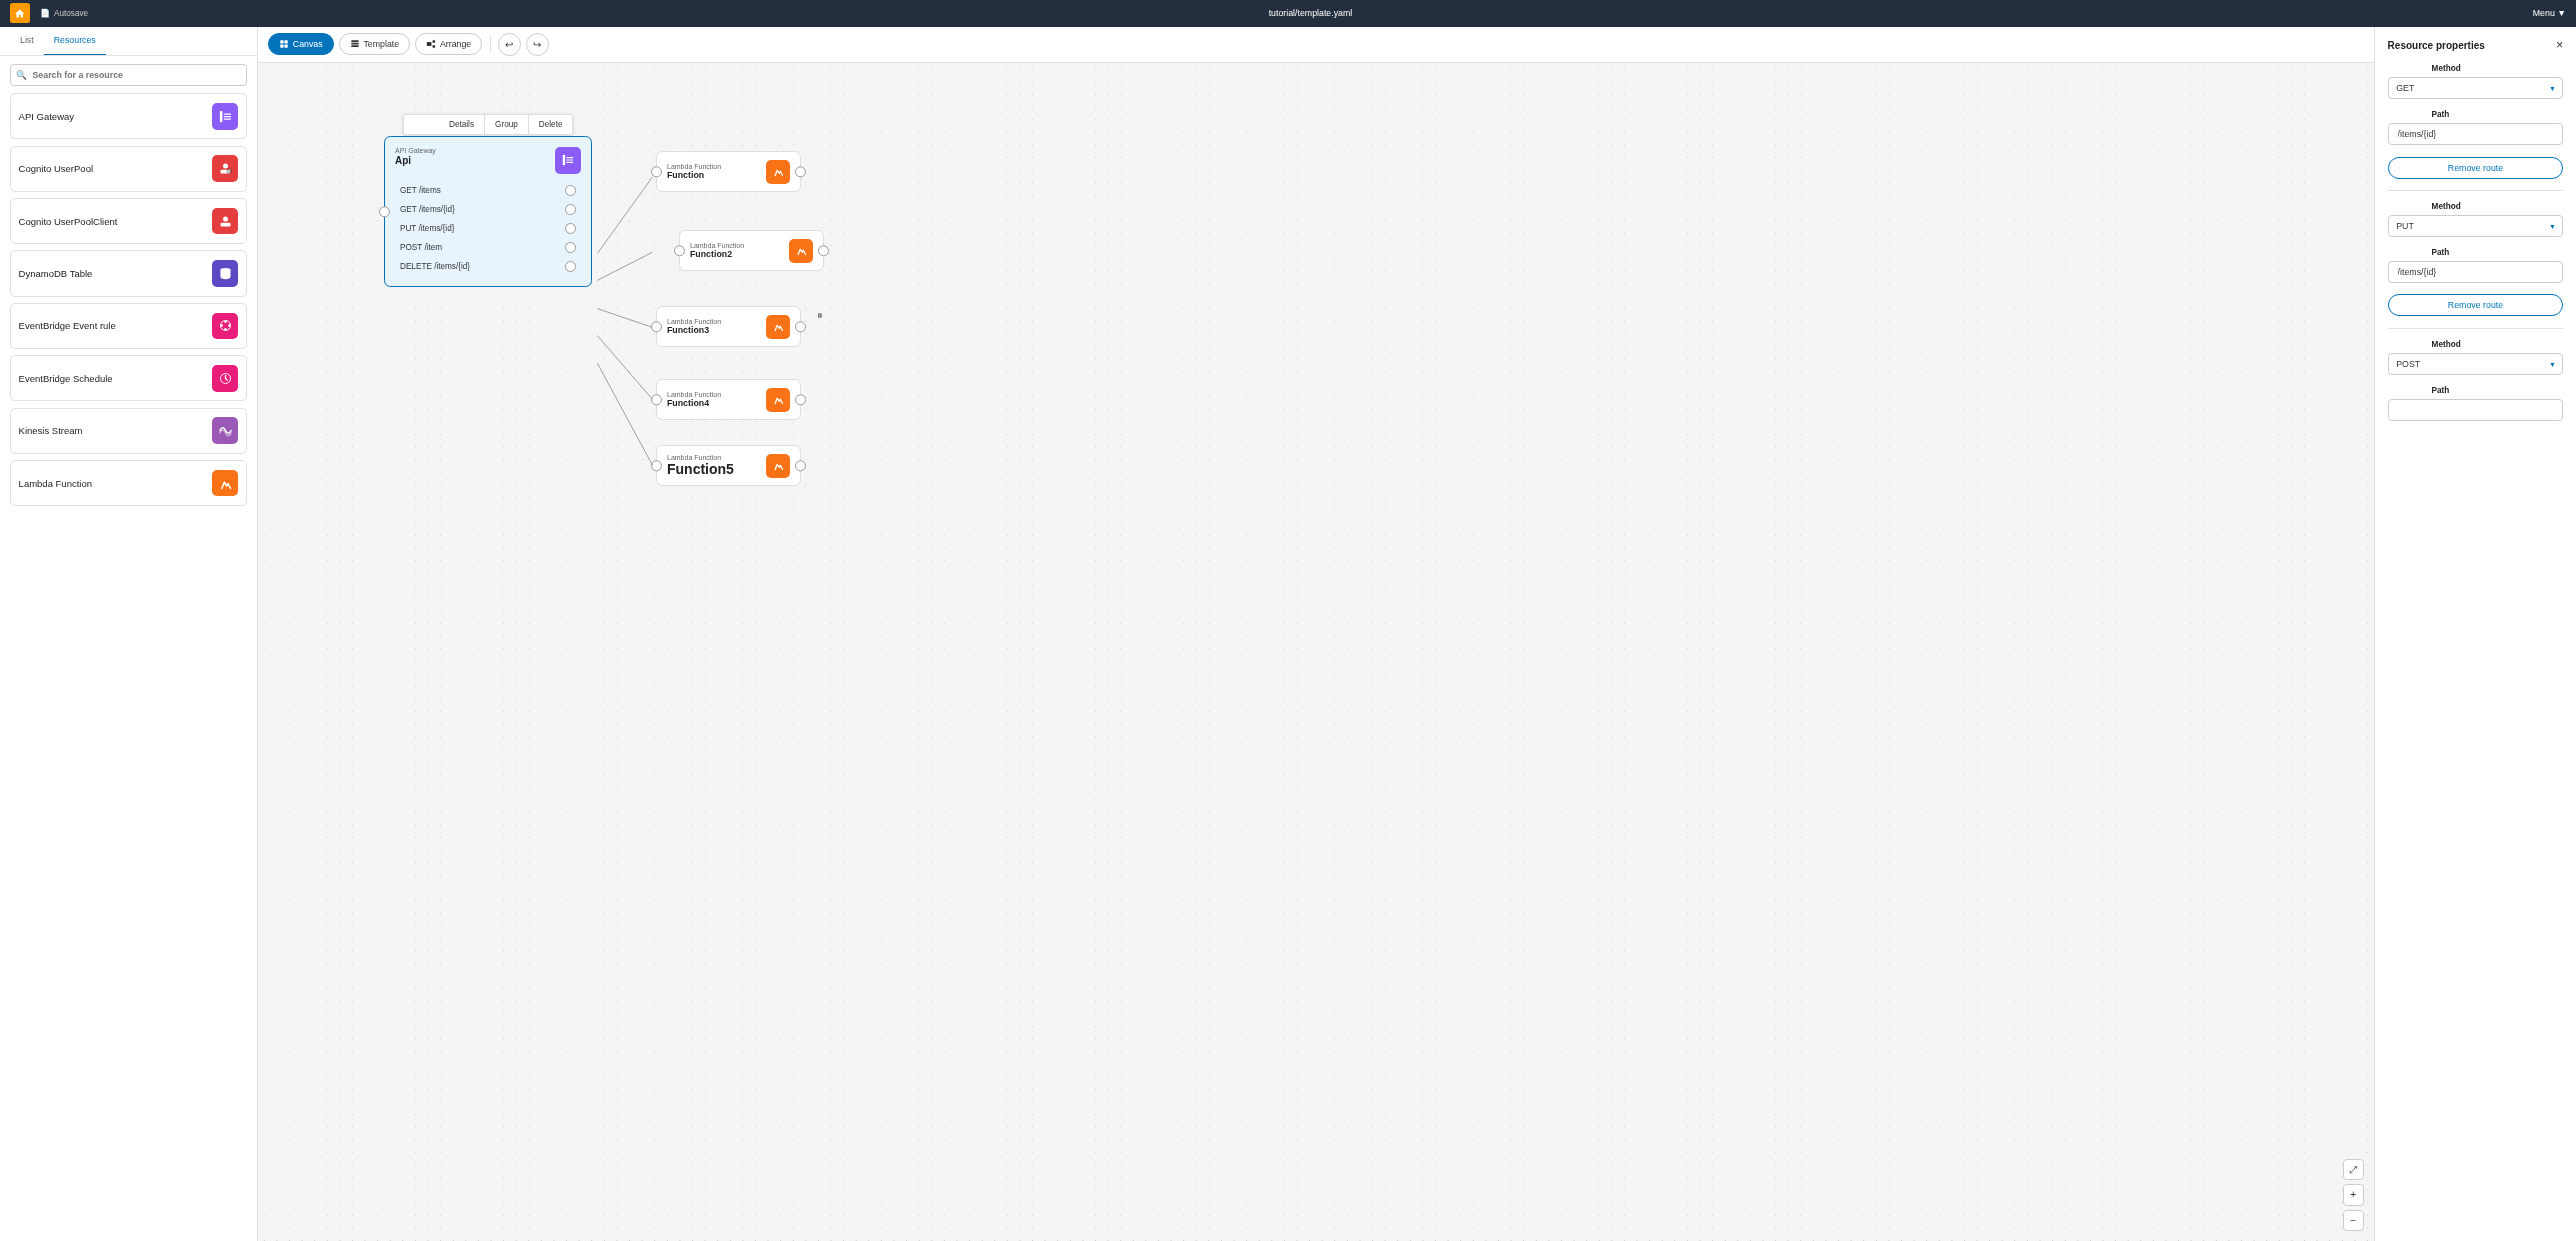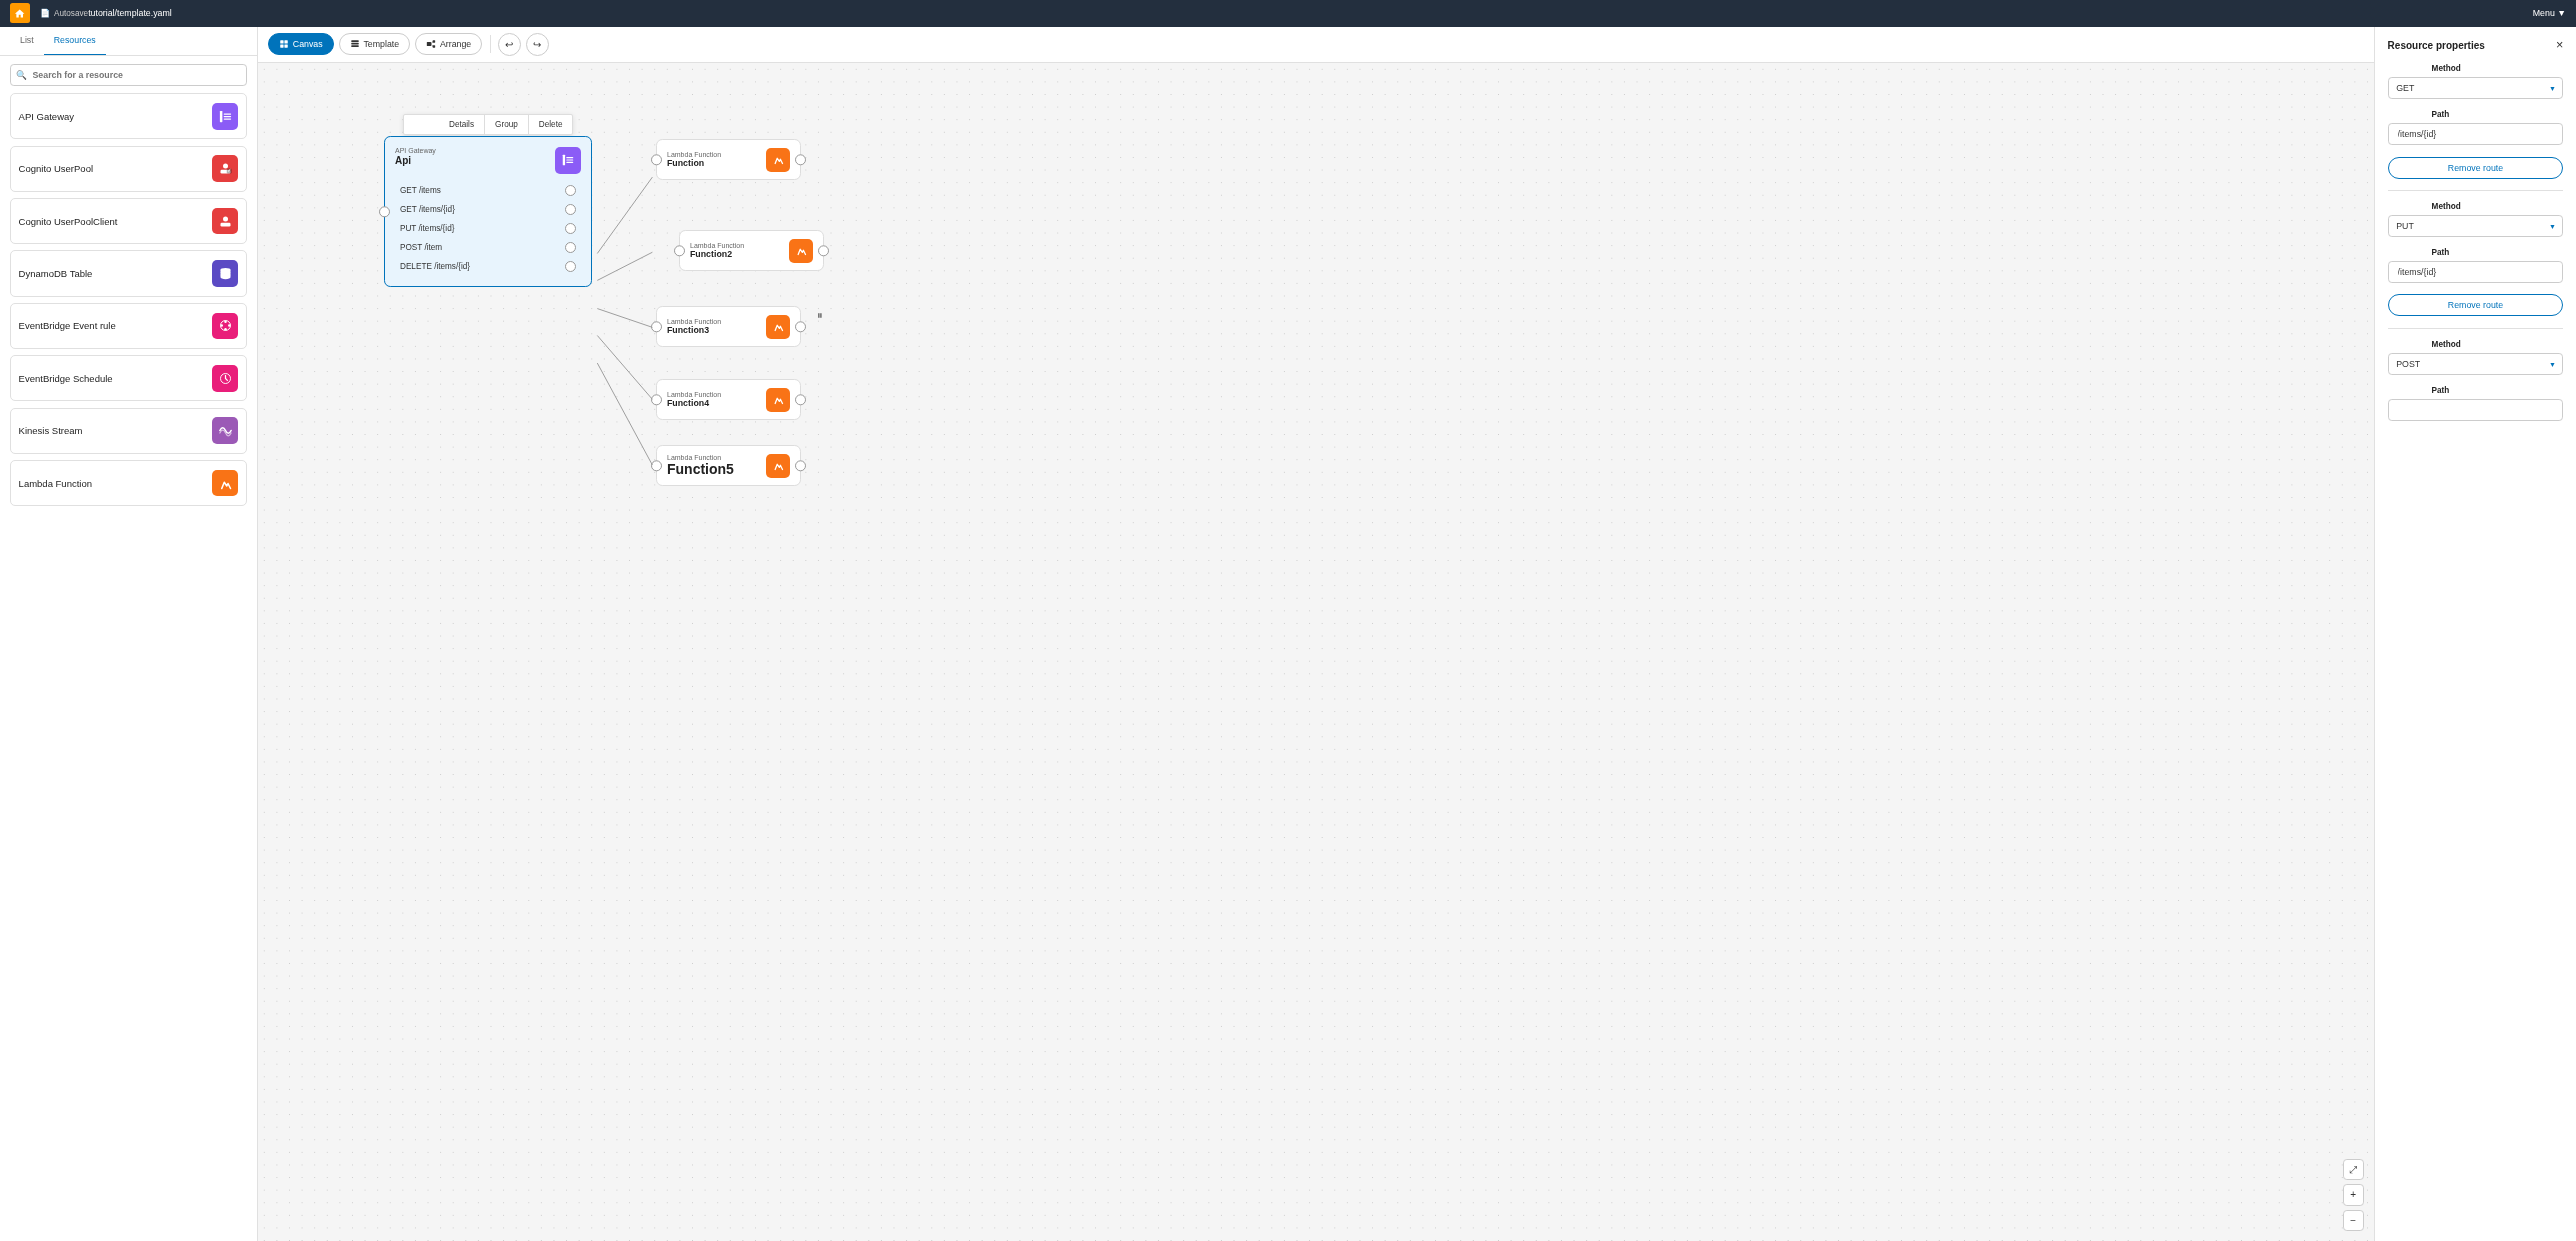"tutorial/template.yaml" .topbar-title { text-align: left -> center }
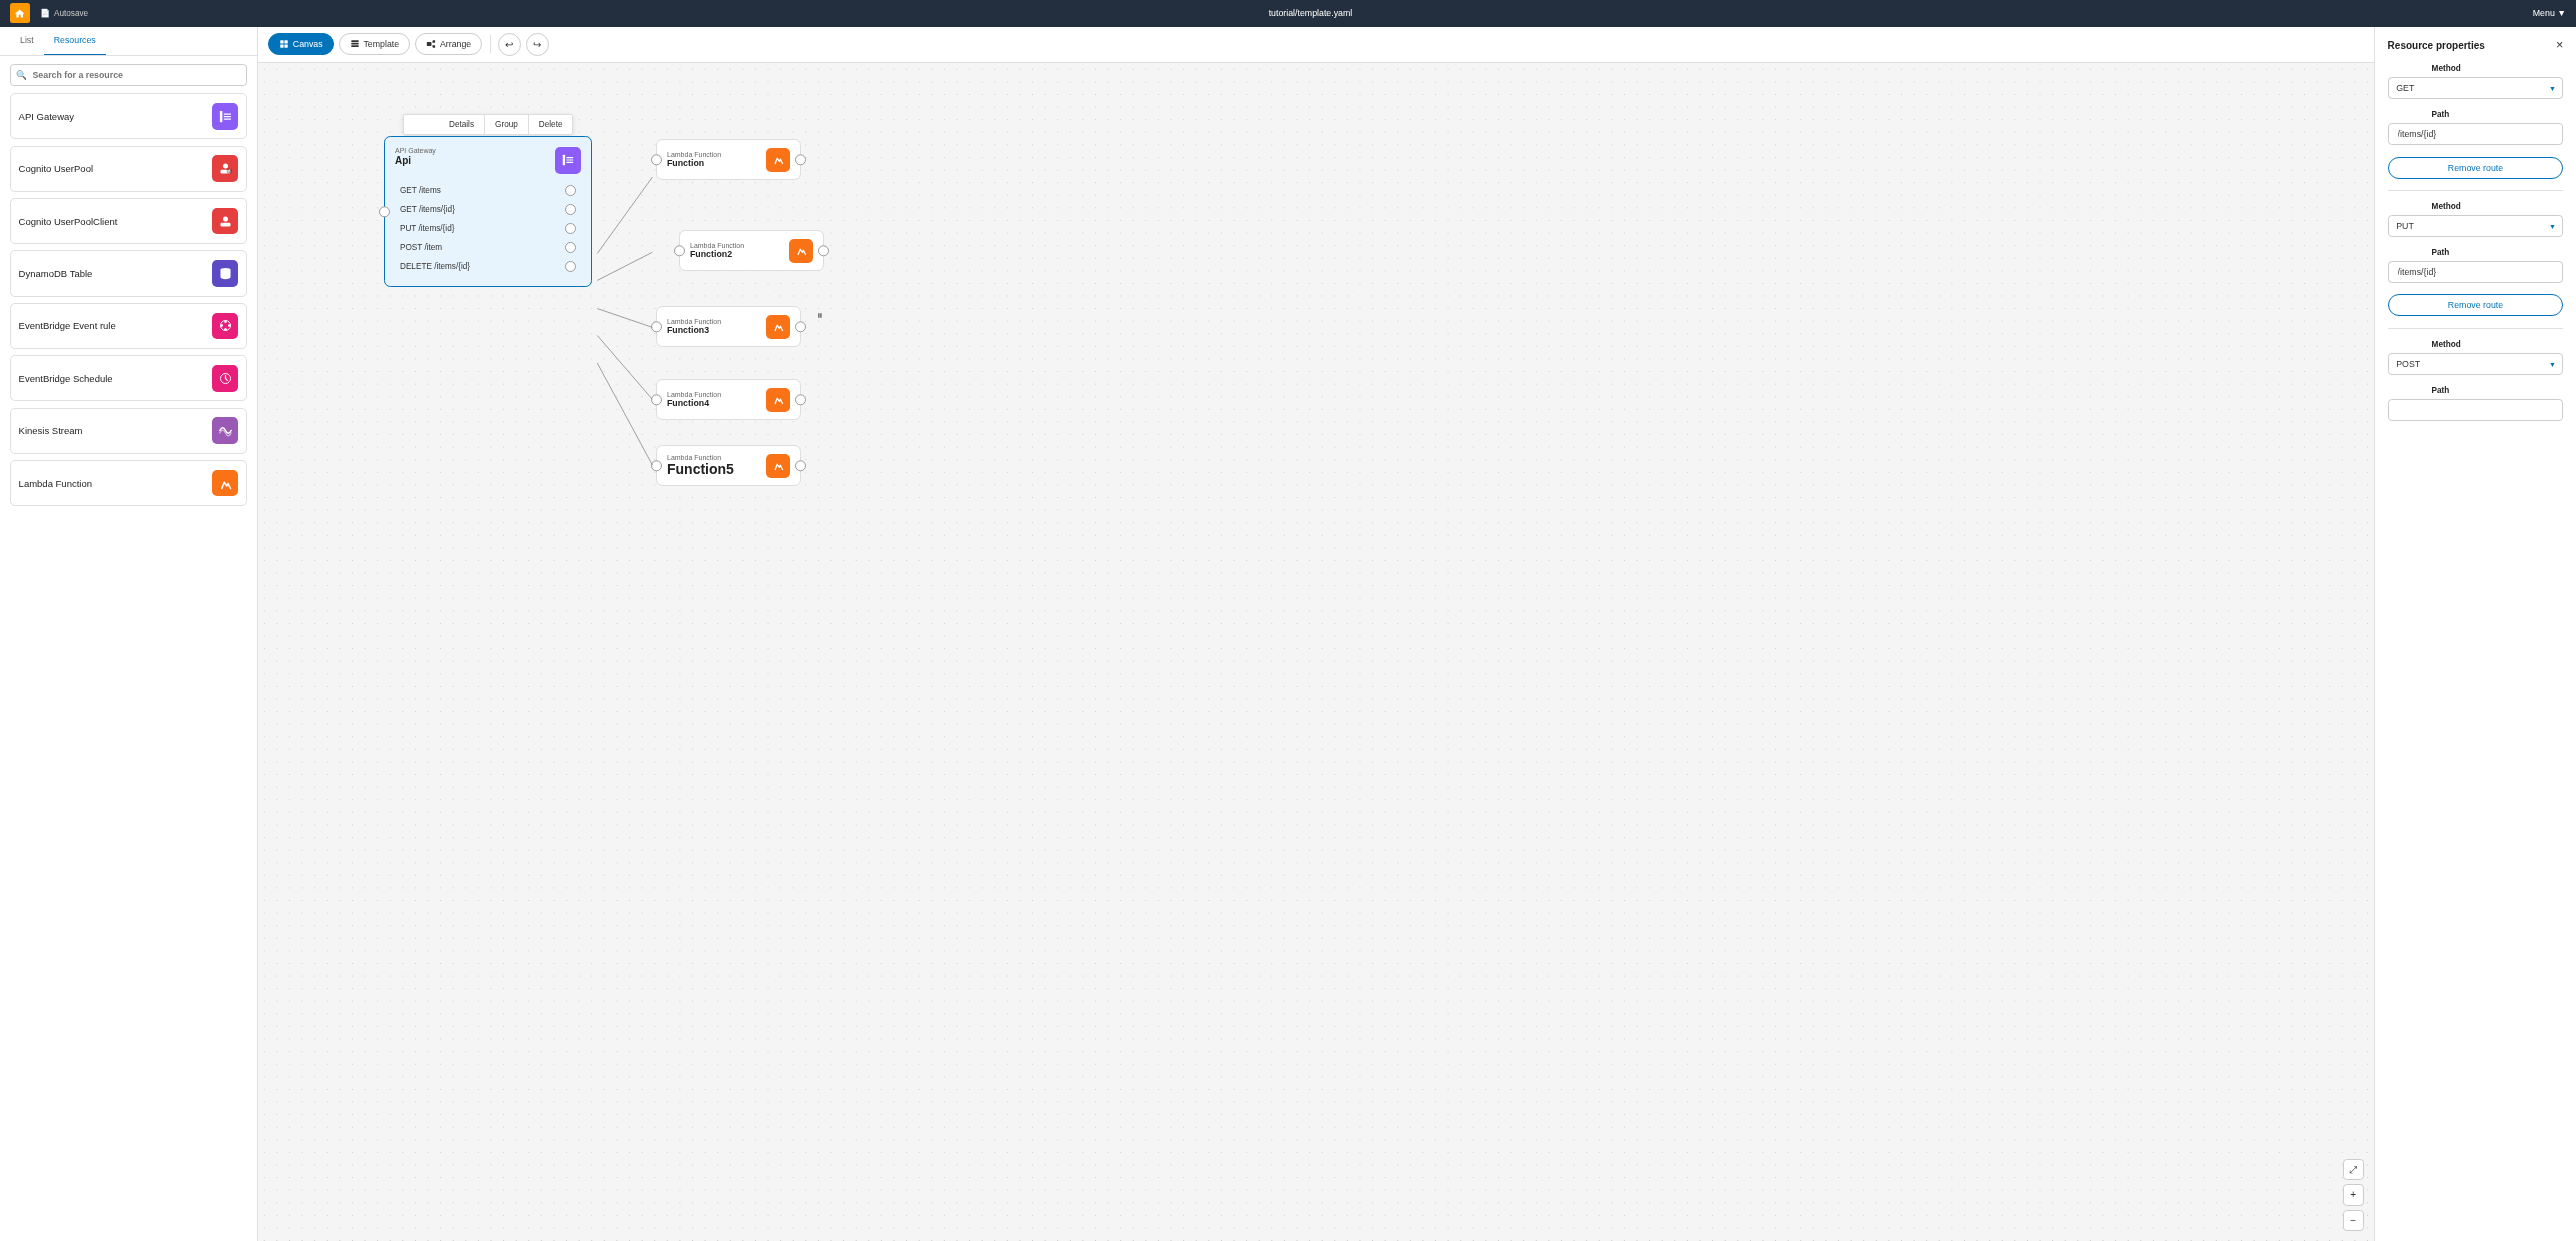"Function" div.lambda-node { top: 76px -> 88px }
